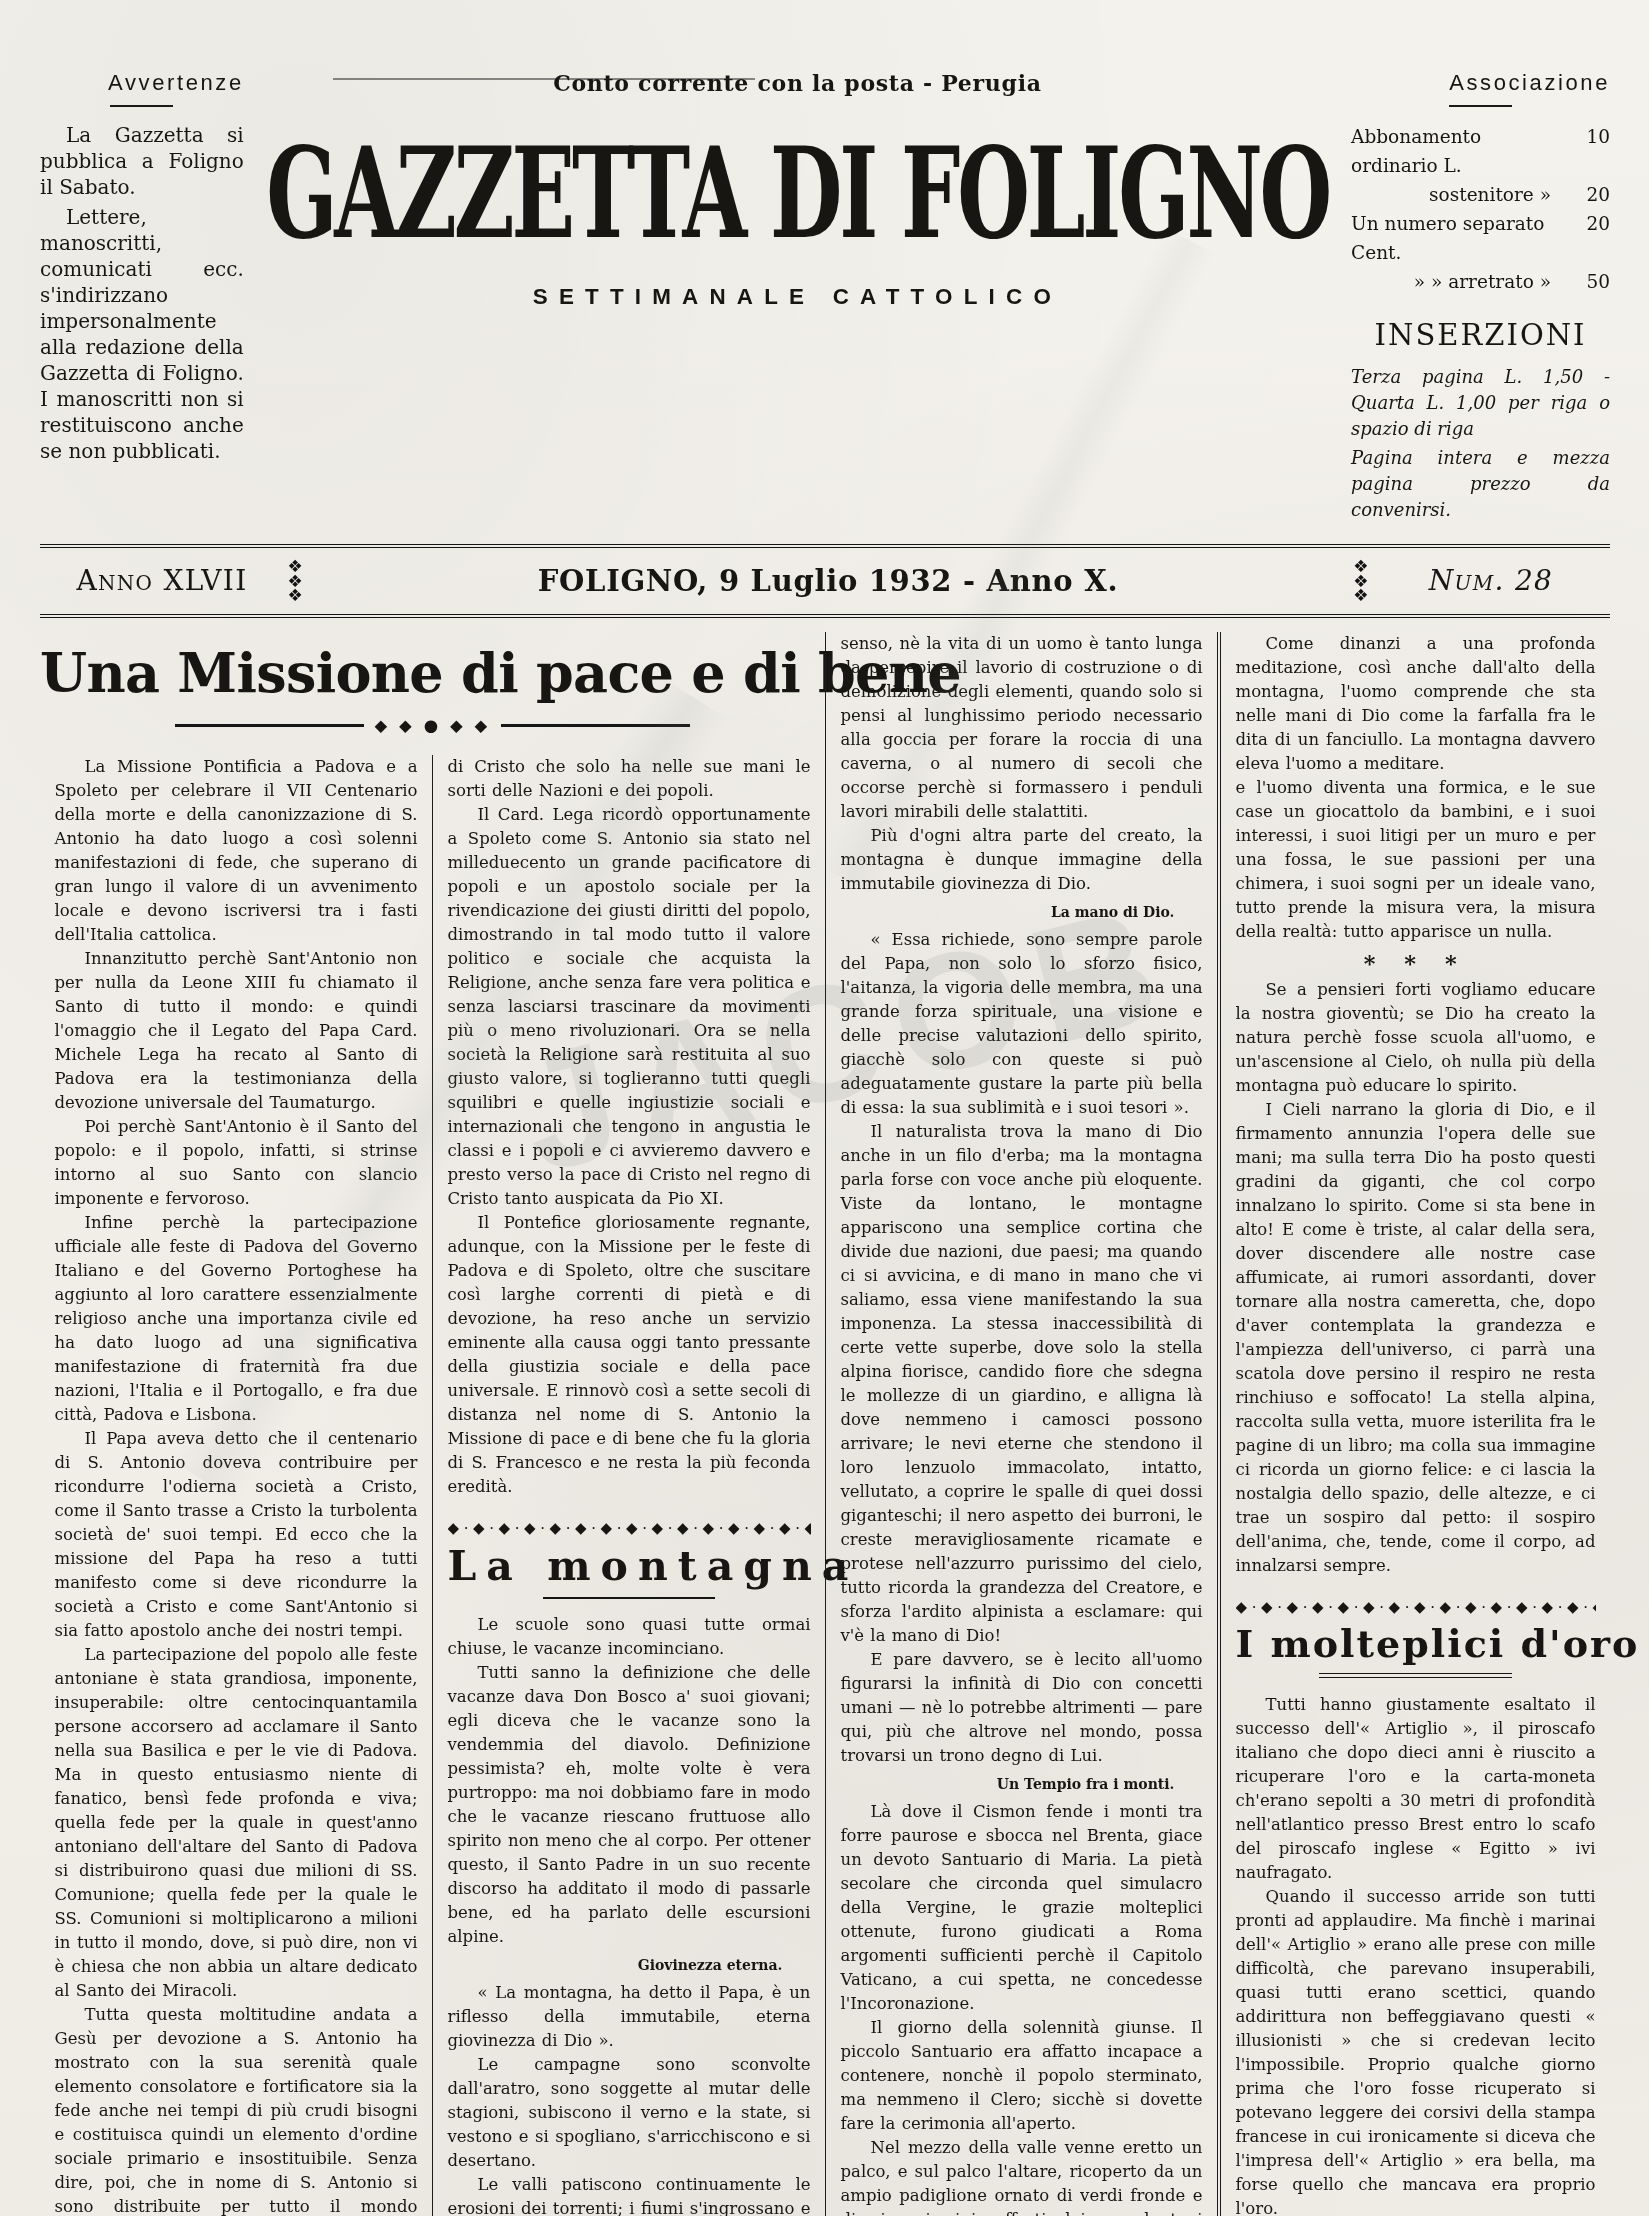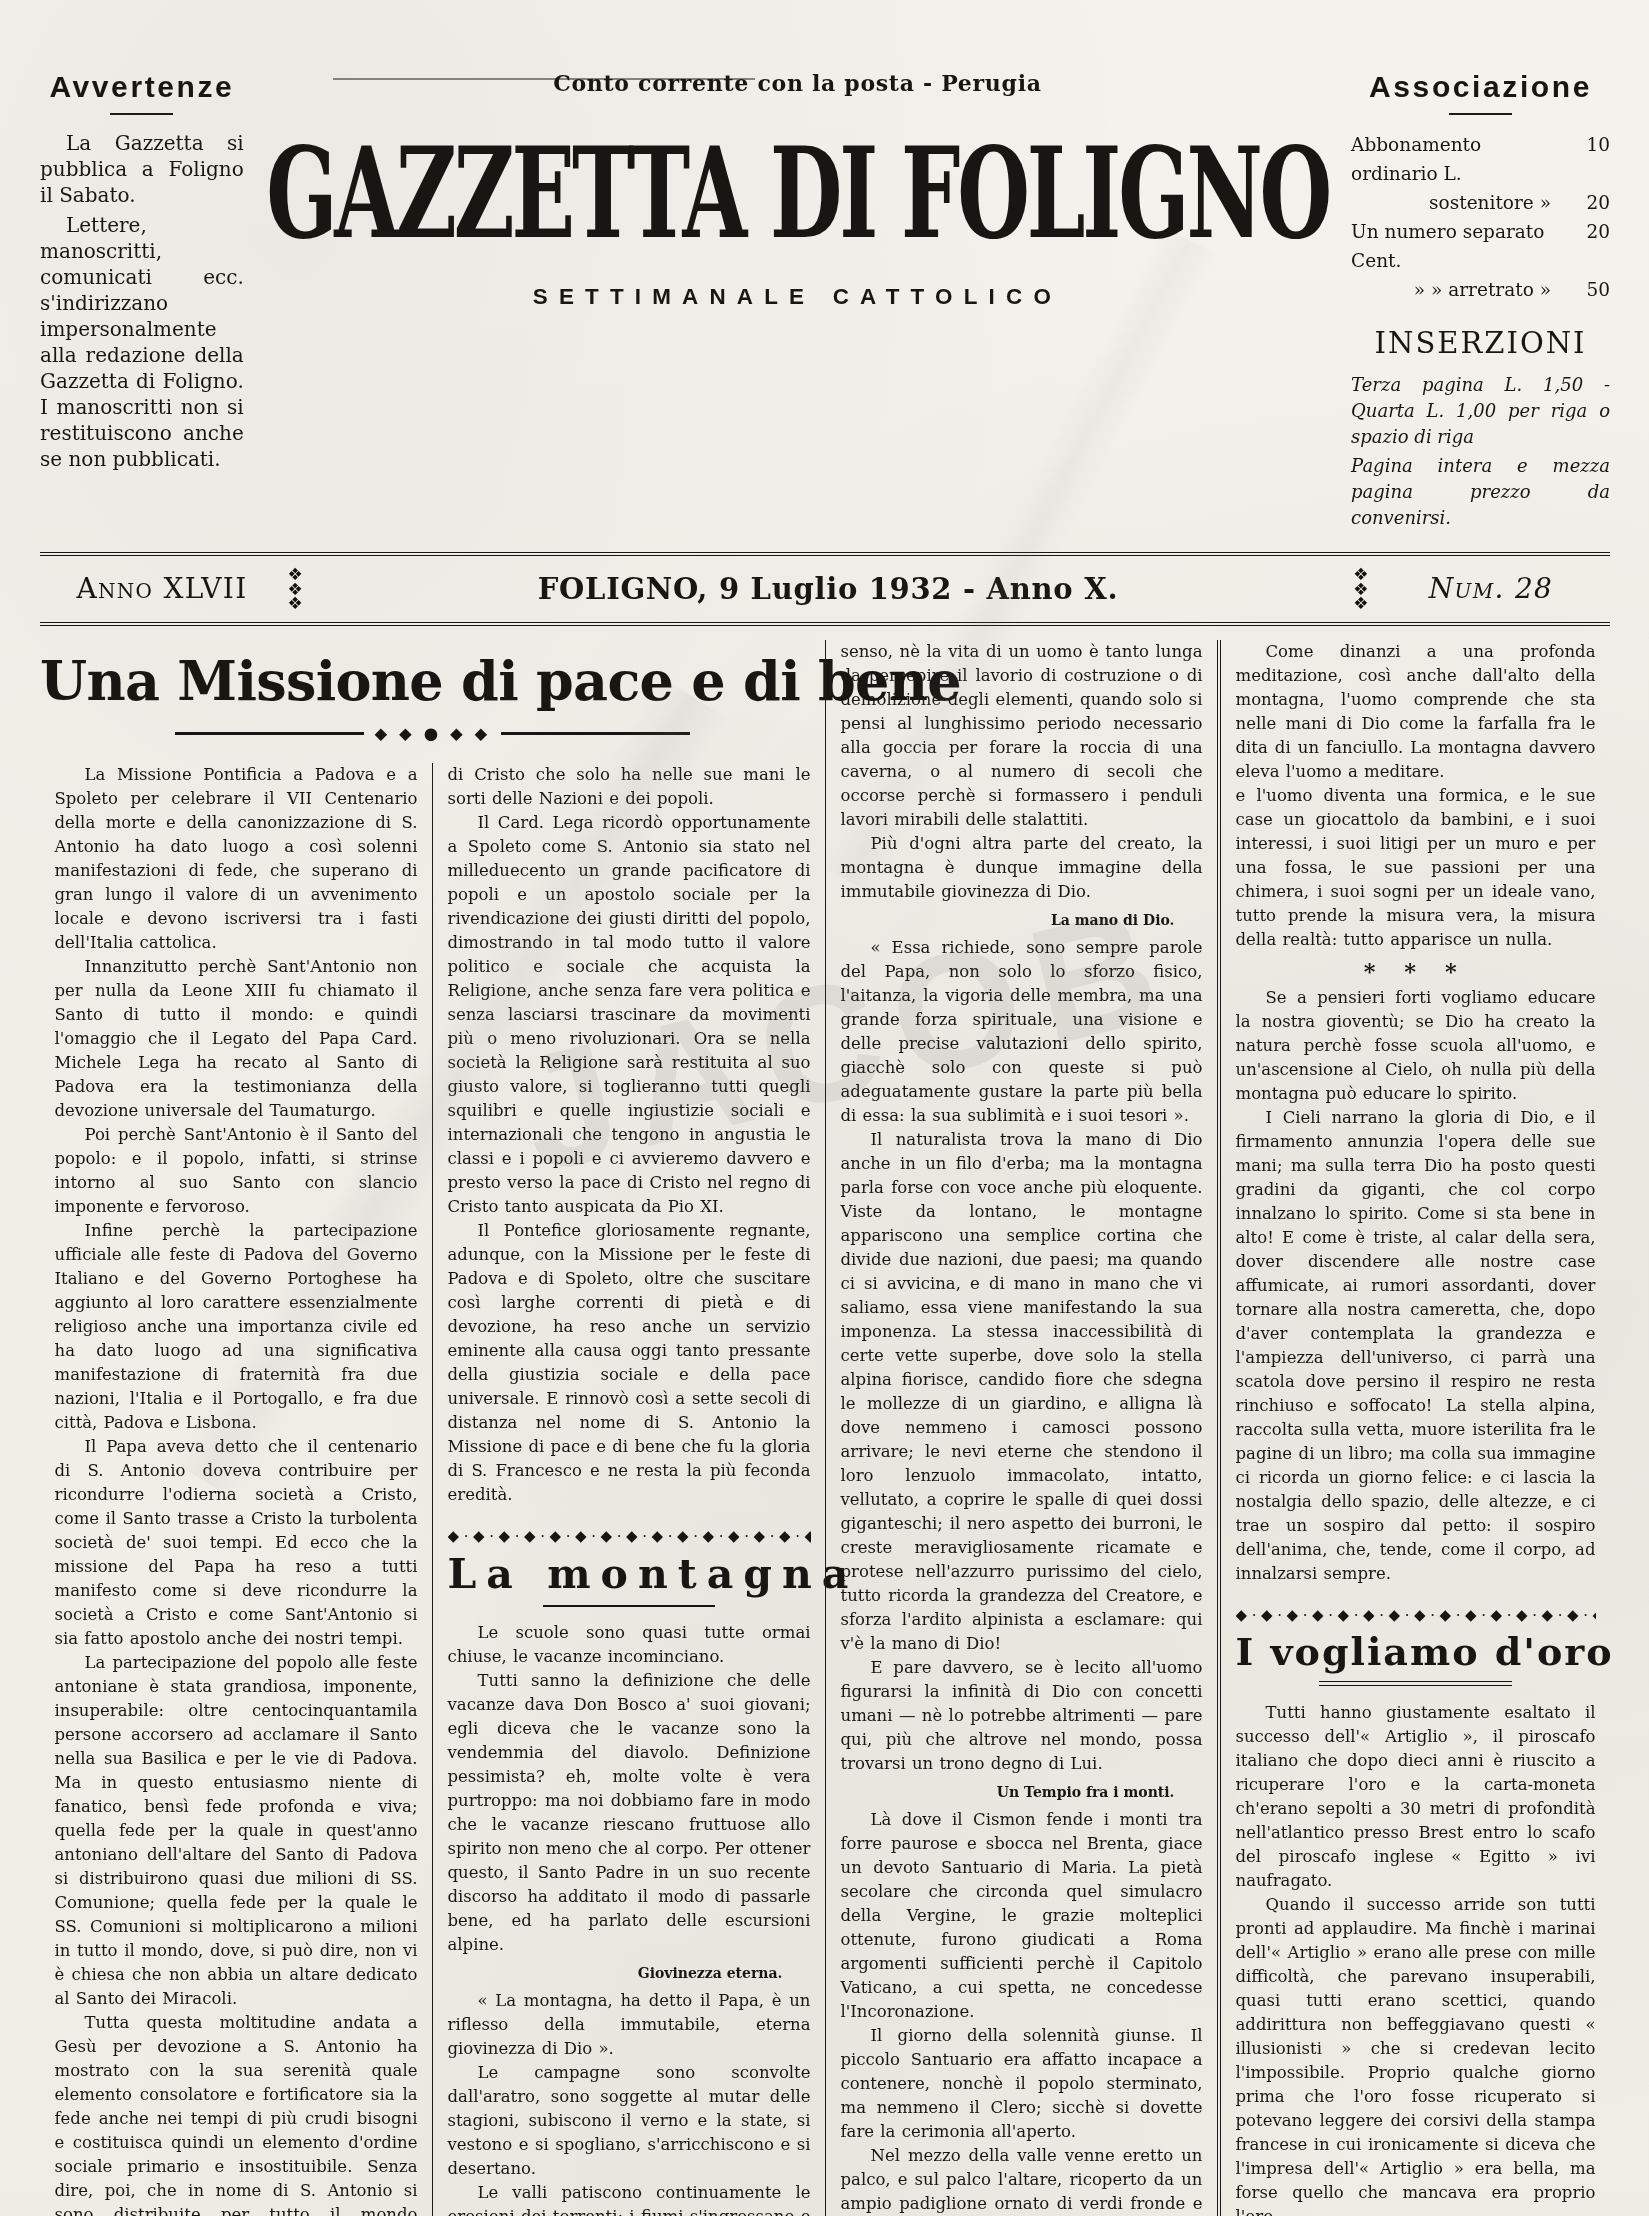"Avvertenze" .mh-block-title { font-size: 30px -> 22px; font-weight: bold -> normal; text-align: center -> right }
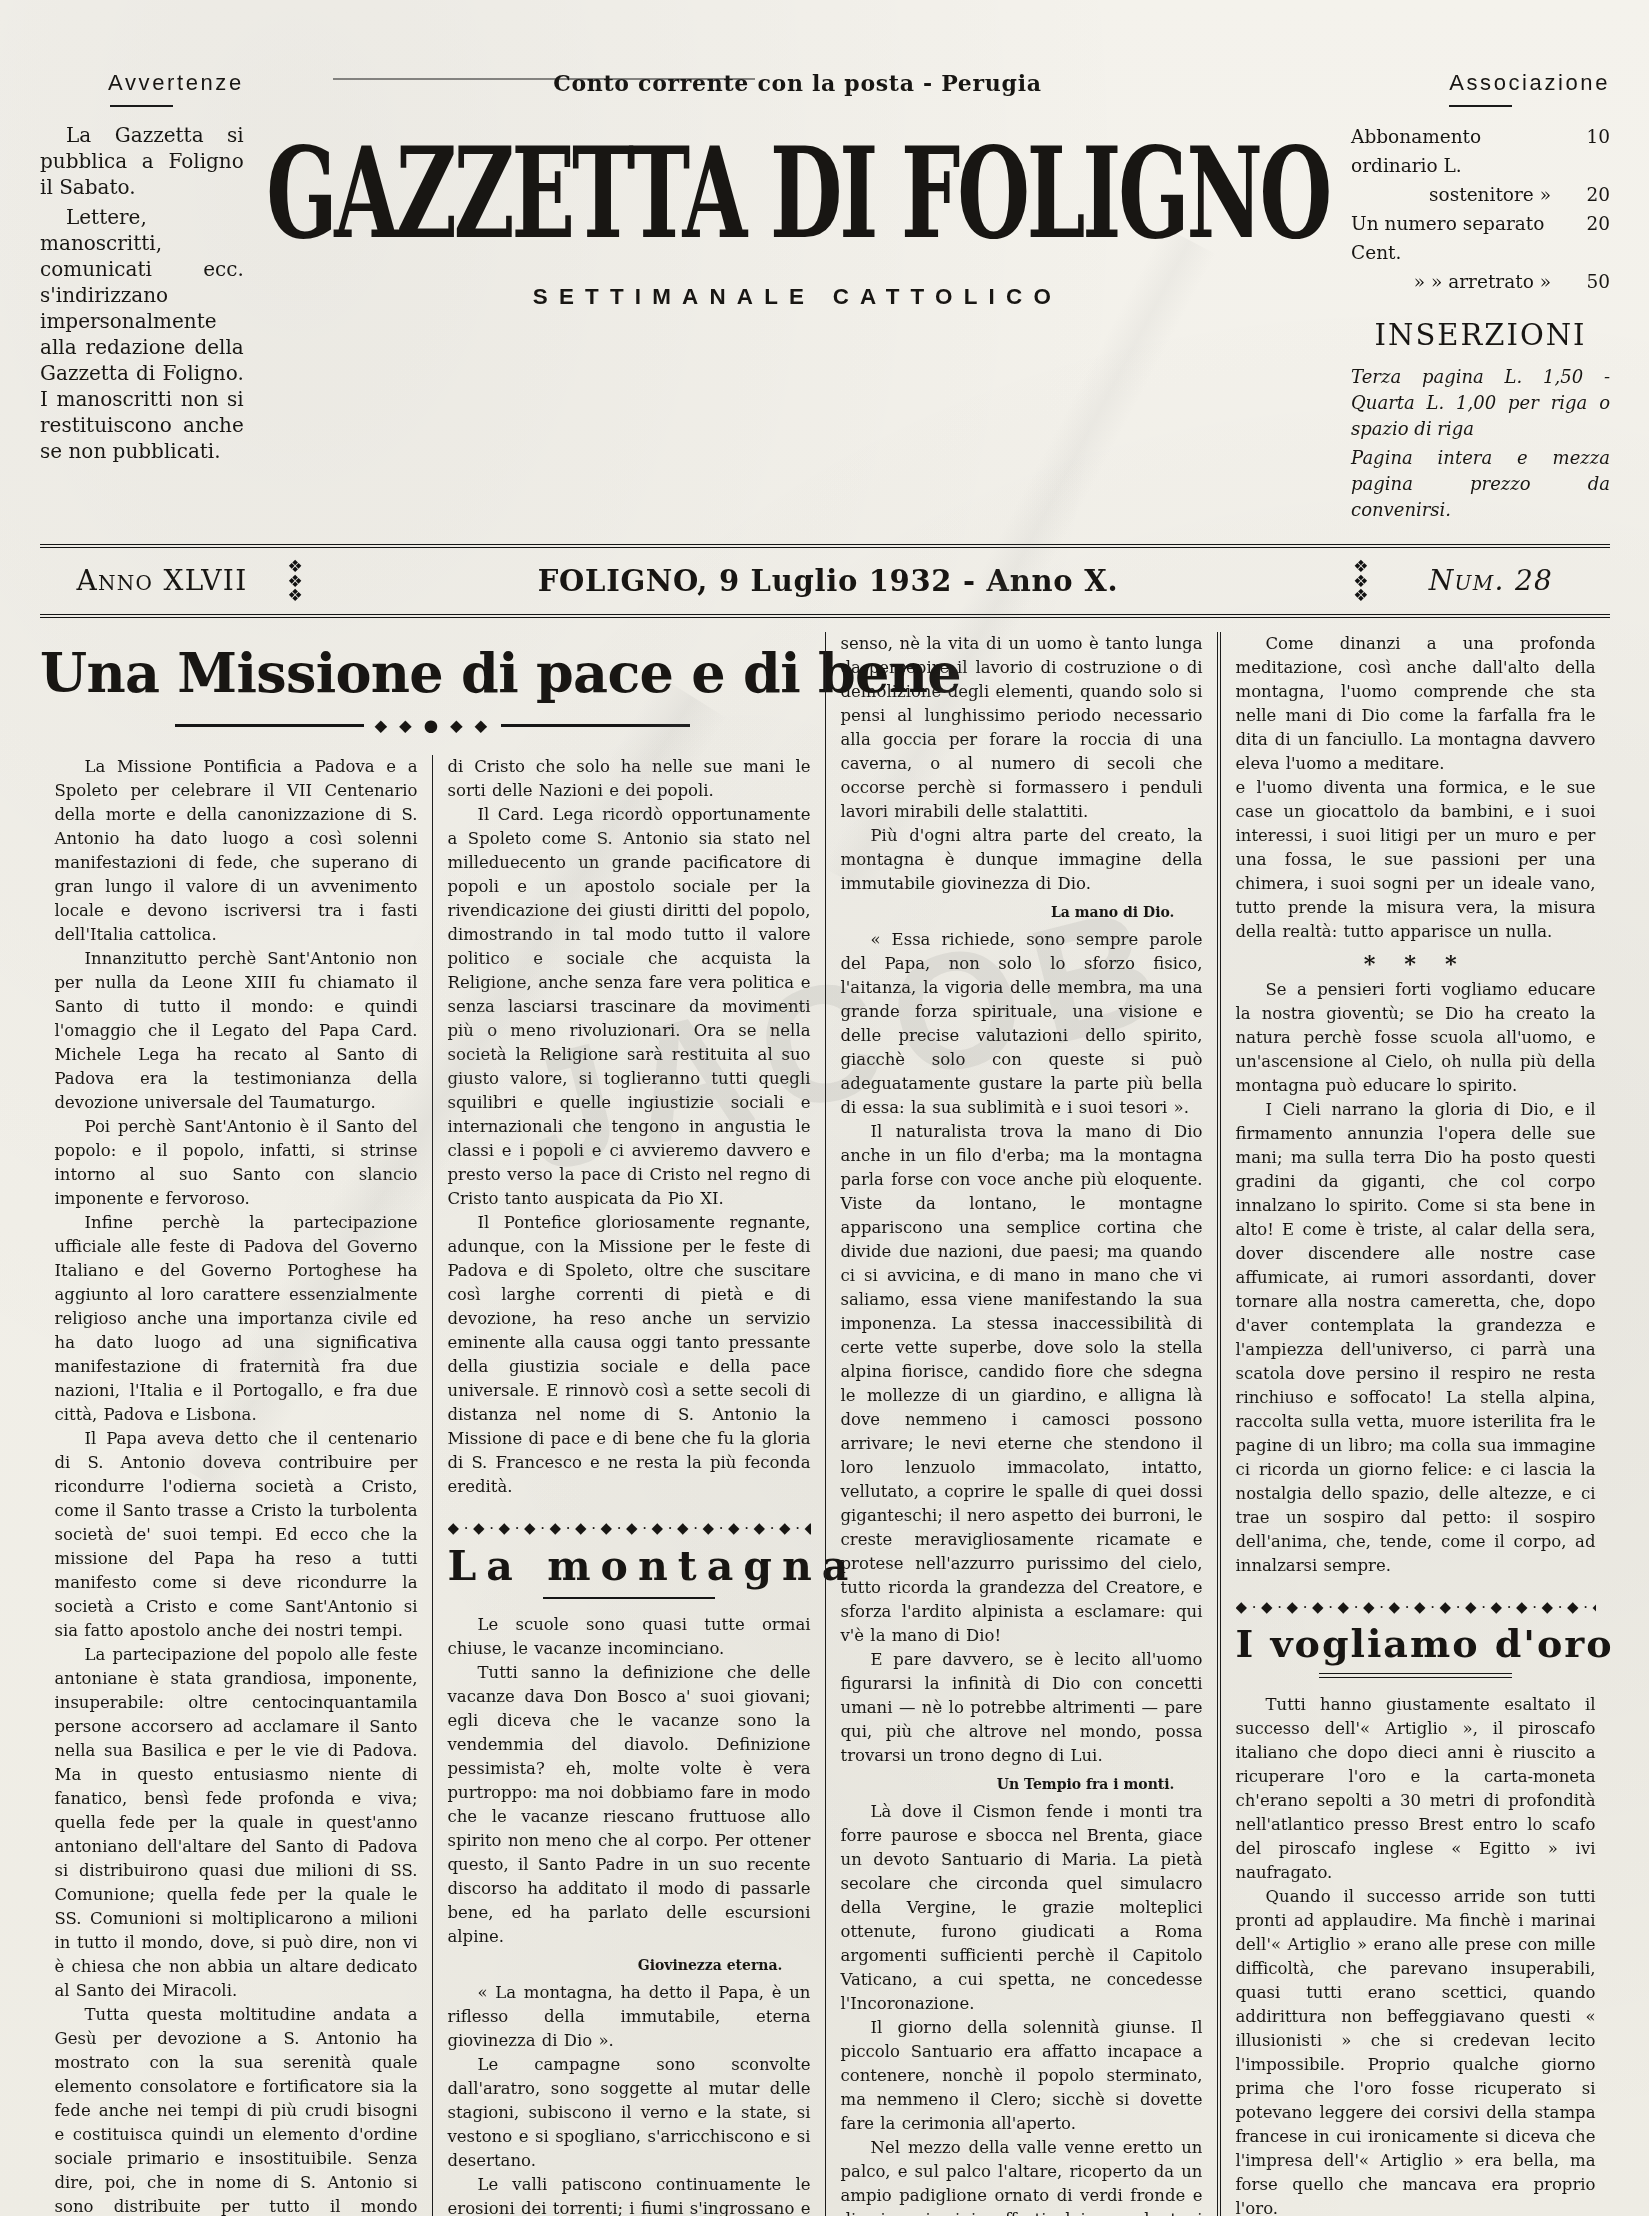"I vogliamo d'oro" div.article-heading { text: vogliamo -> molteplici }
